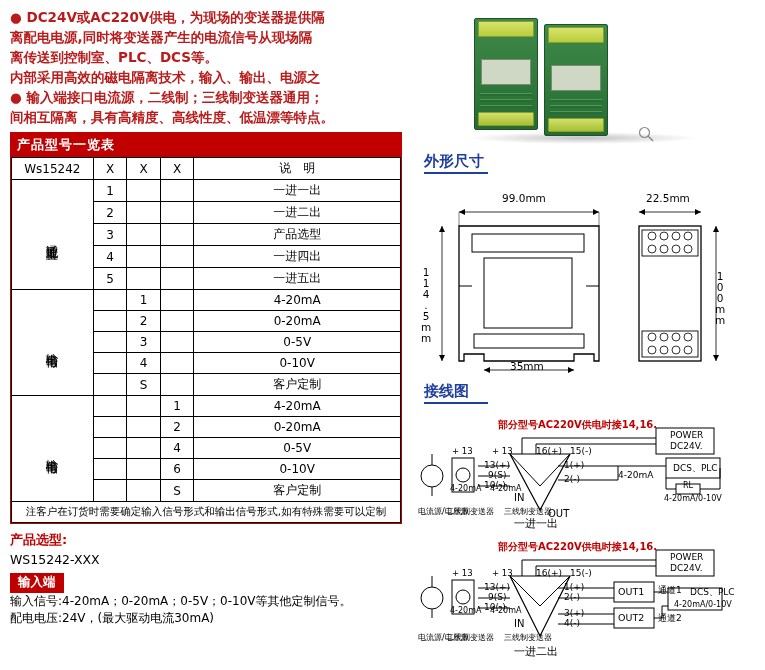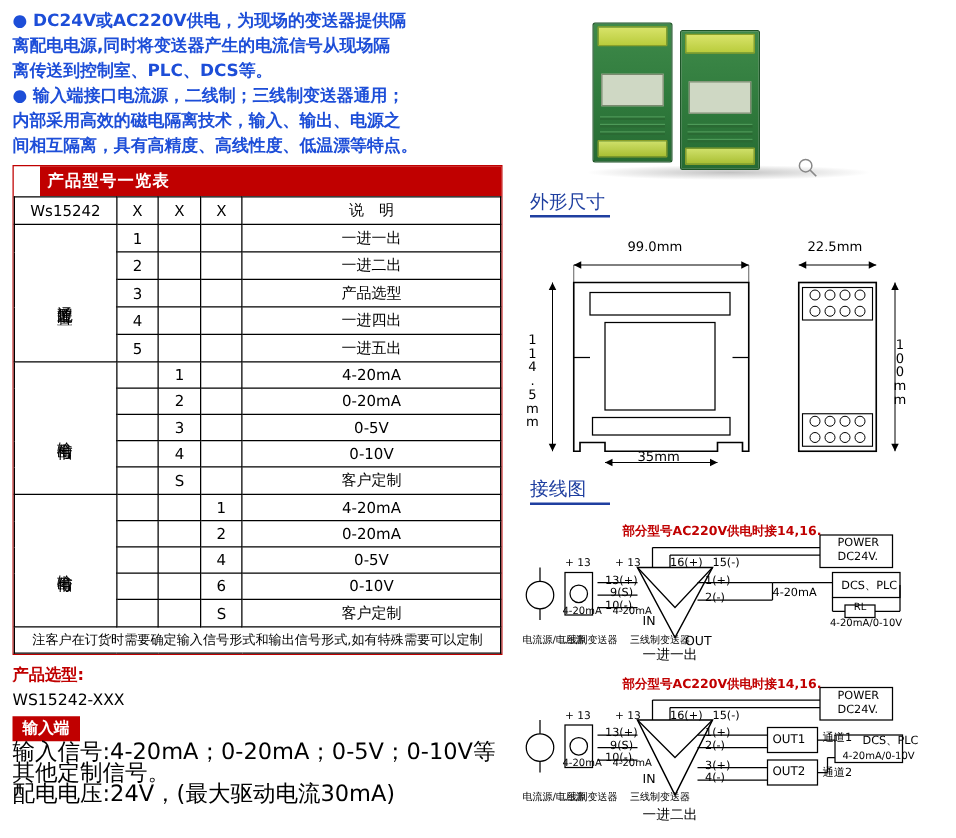"● DC24V或AC220V供电，为现场的变送器提供隔" .bullets { color: #1d4ed8 -> #b91c1c }
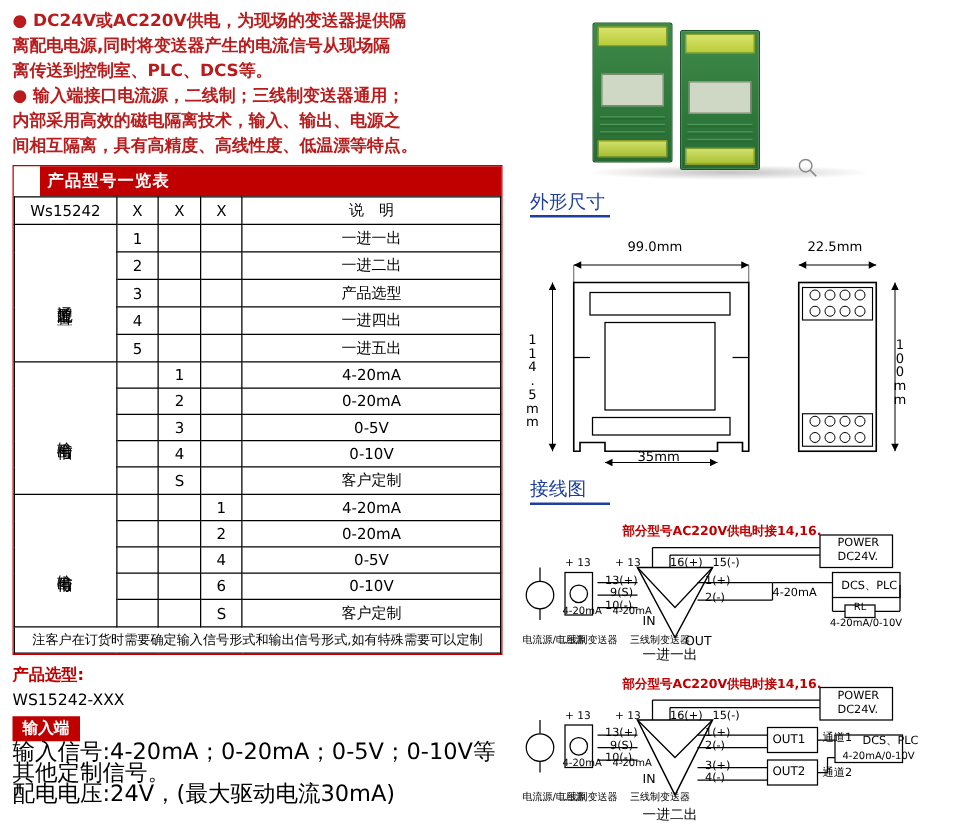"● 输入端接口电流源，二线制；三线制变送器通用；" p { order: before "内部采用高效的磁电隔离技术，输入、输出、电源之" -> after "内部采用高效的磁电隔离技术，输入、输出、电源之" }
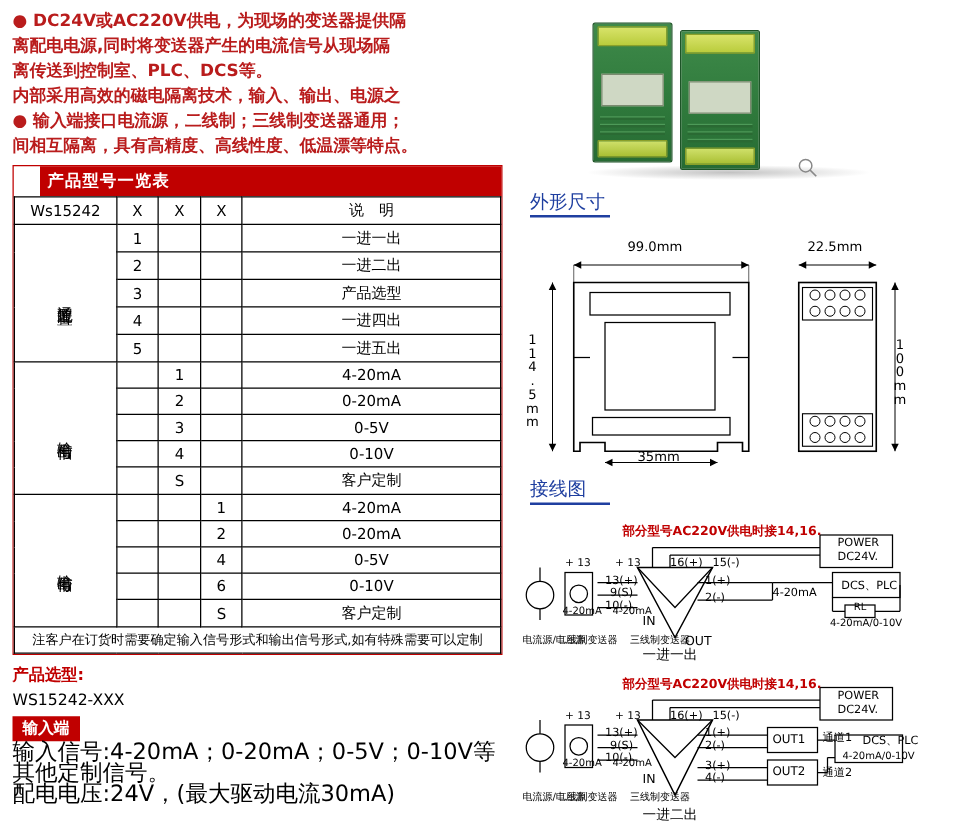"产品型号一览表" .tbl-title { margin-left: 21px -> none }
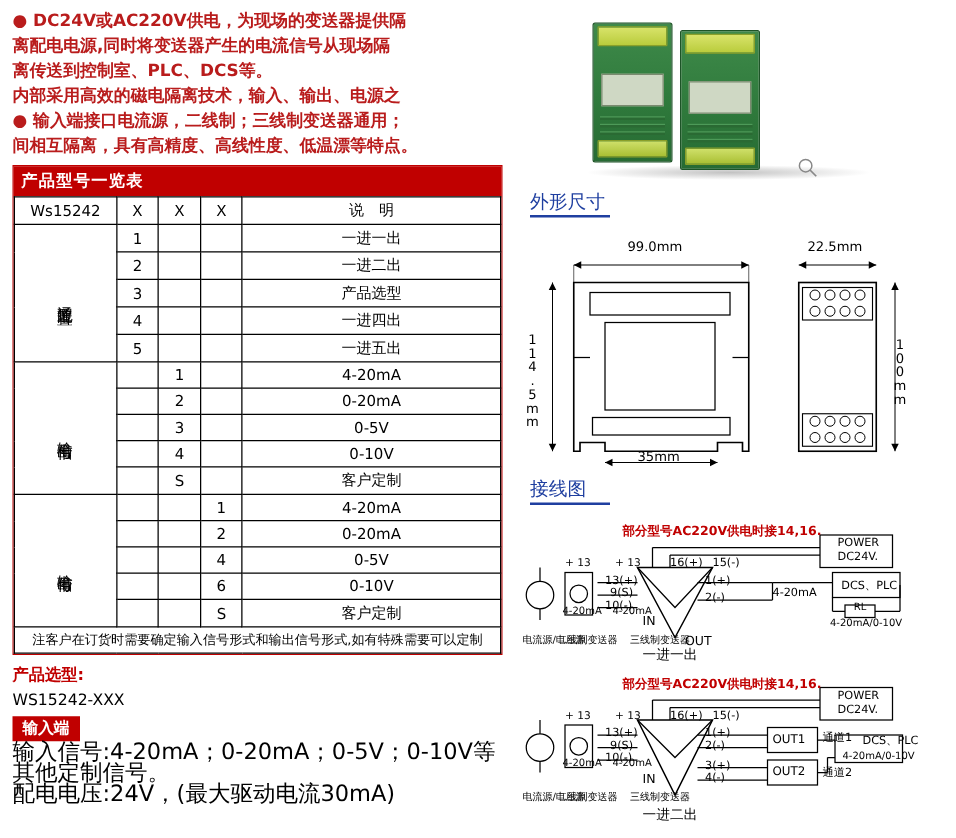"外形尺寸" .hdr-blue { font-weight: normal -> bold }
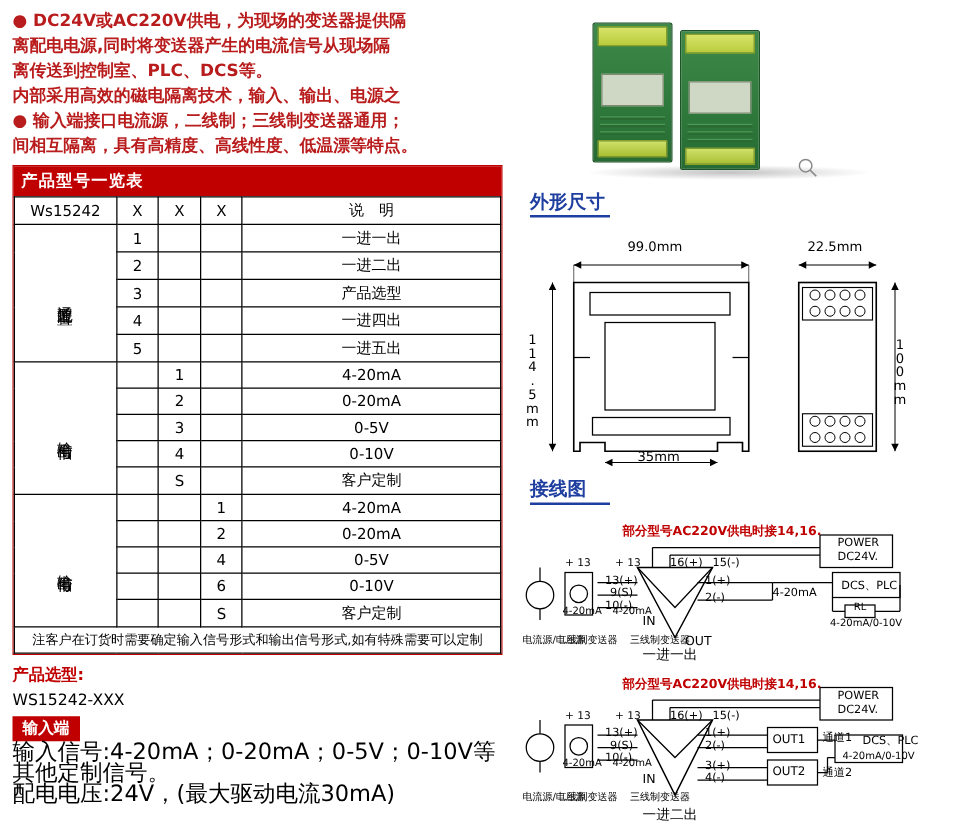"输入信号:4-20mA；0-20mA；0-5V；0-10V等其他定制信号。" .param-line { font-size: 18px -> 12px }
